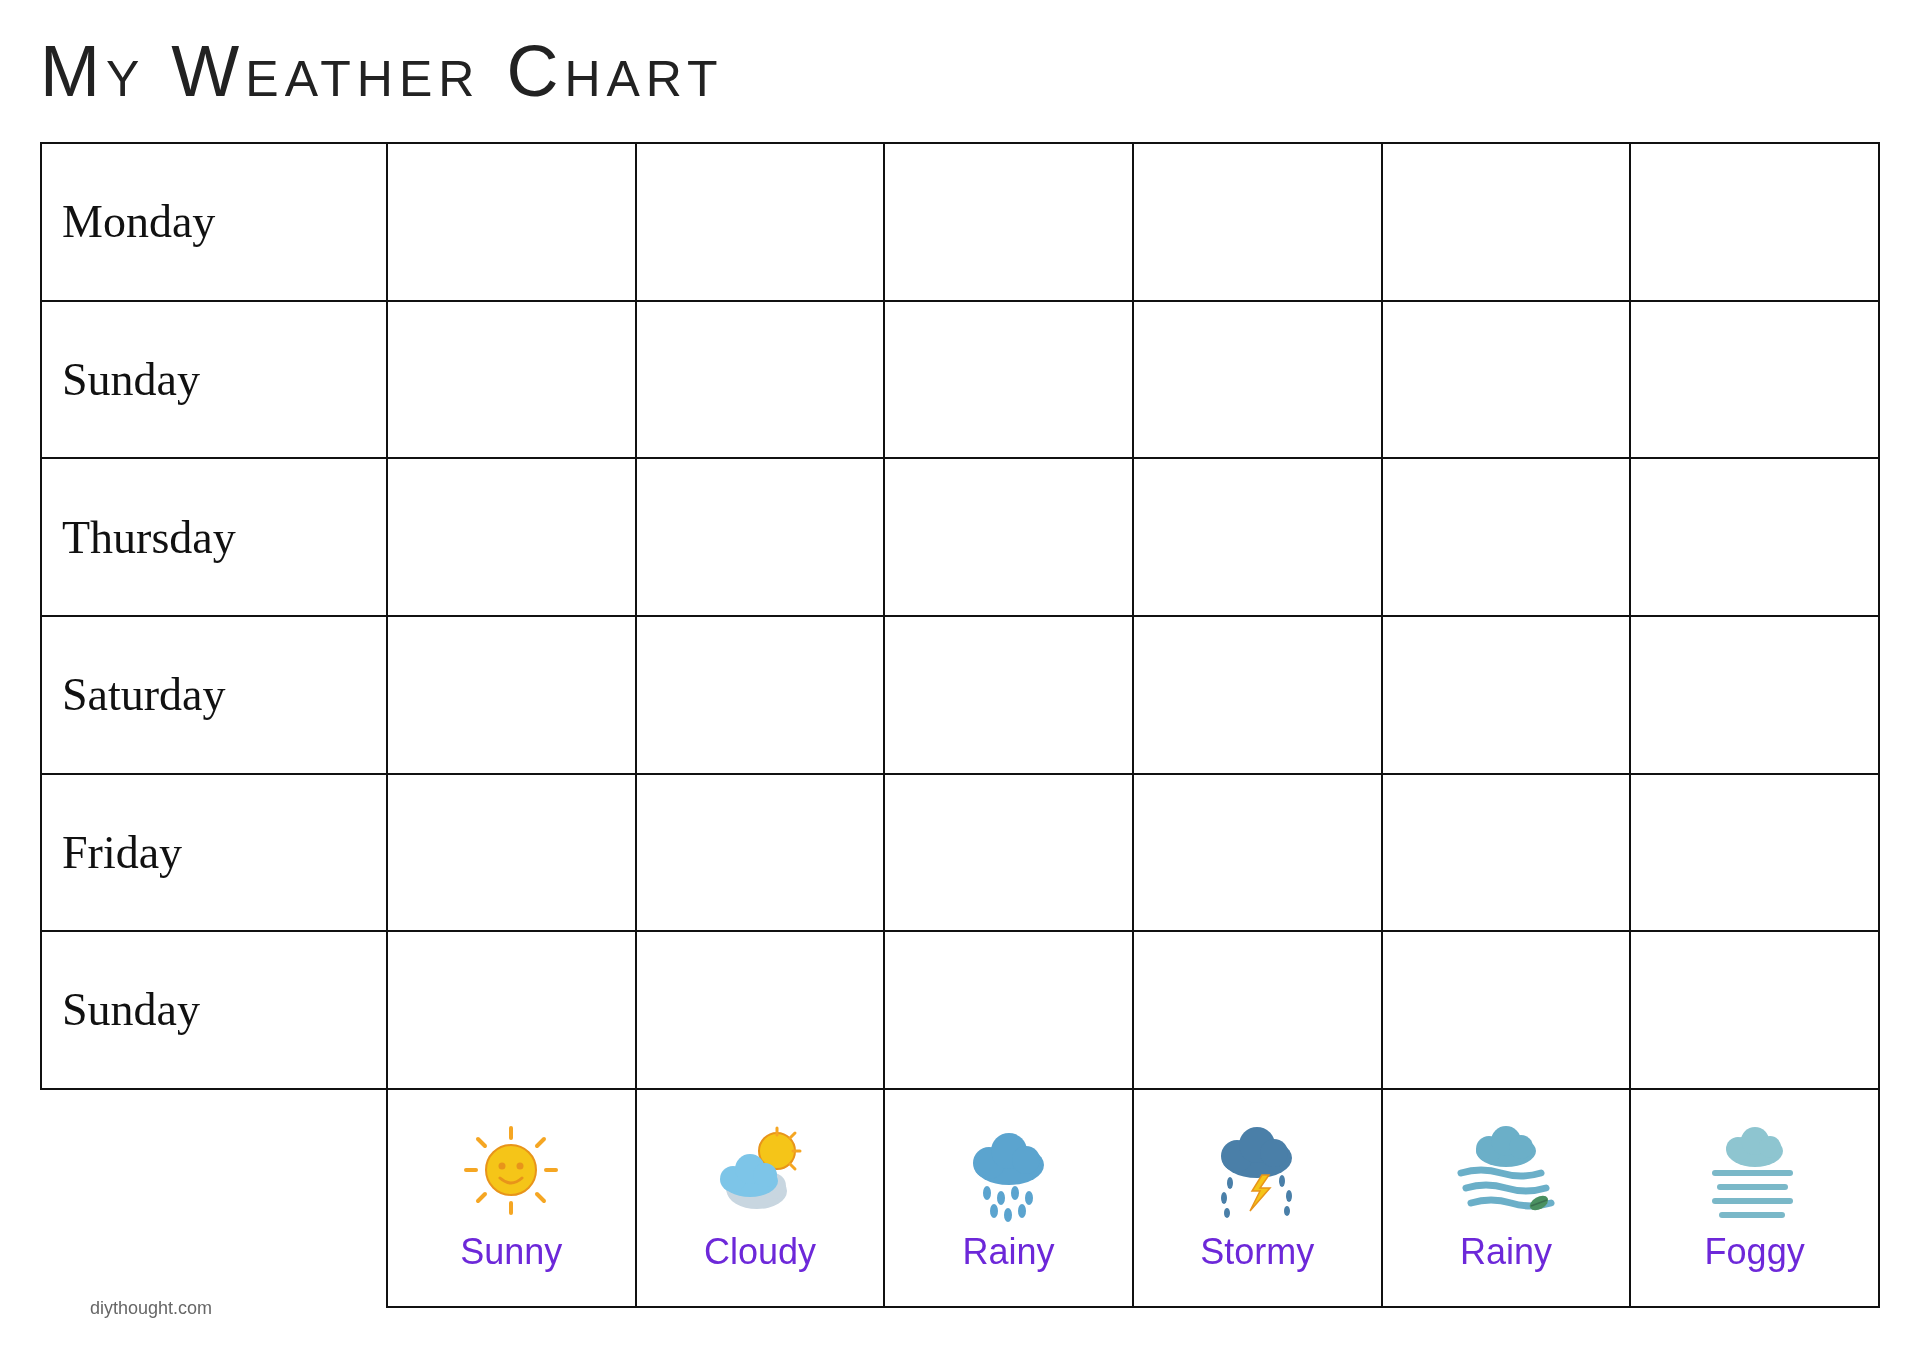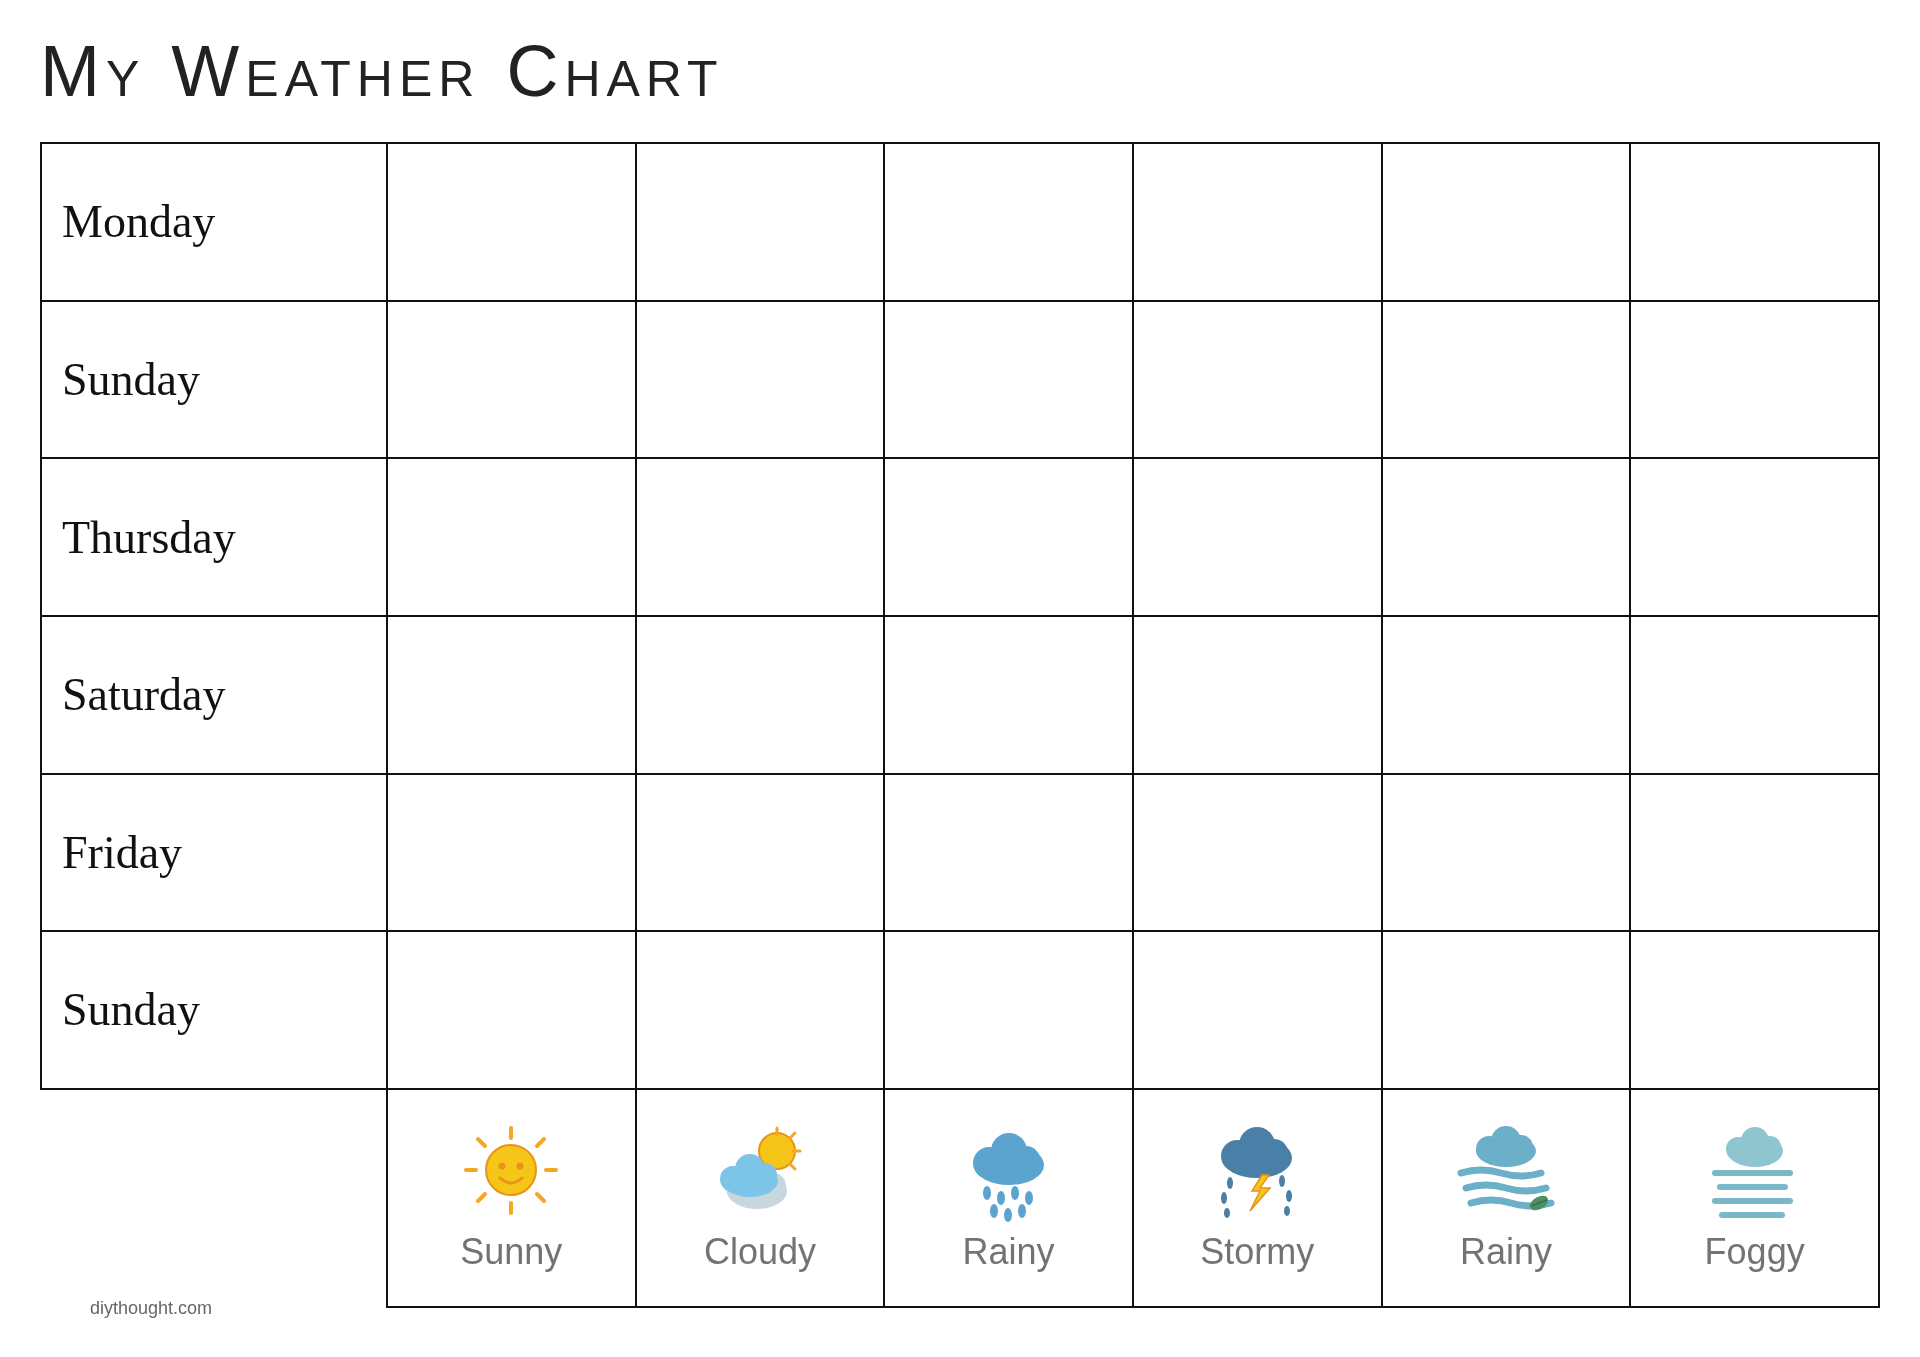"Sunny" .icon-label { color: #737373 -> #6d28d9 }
